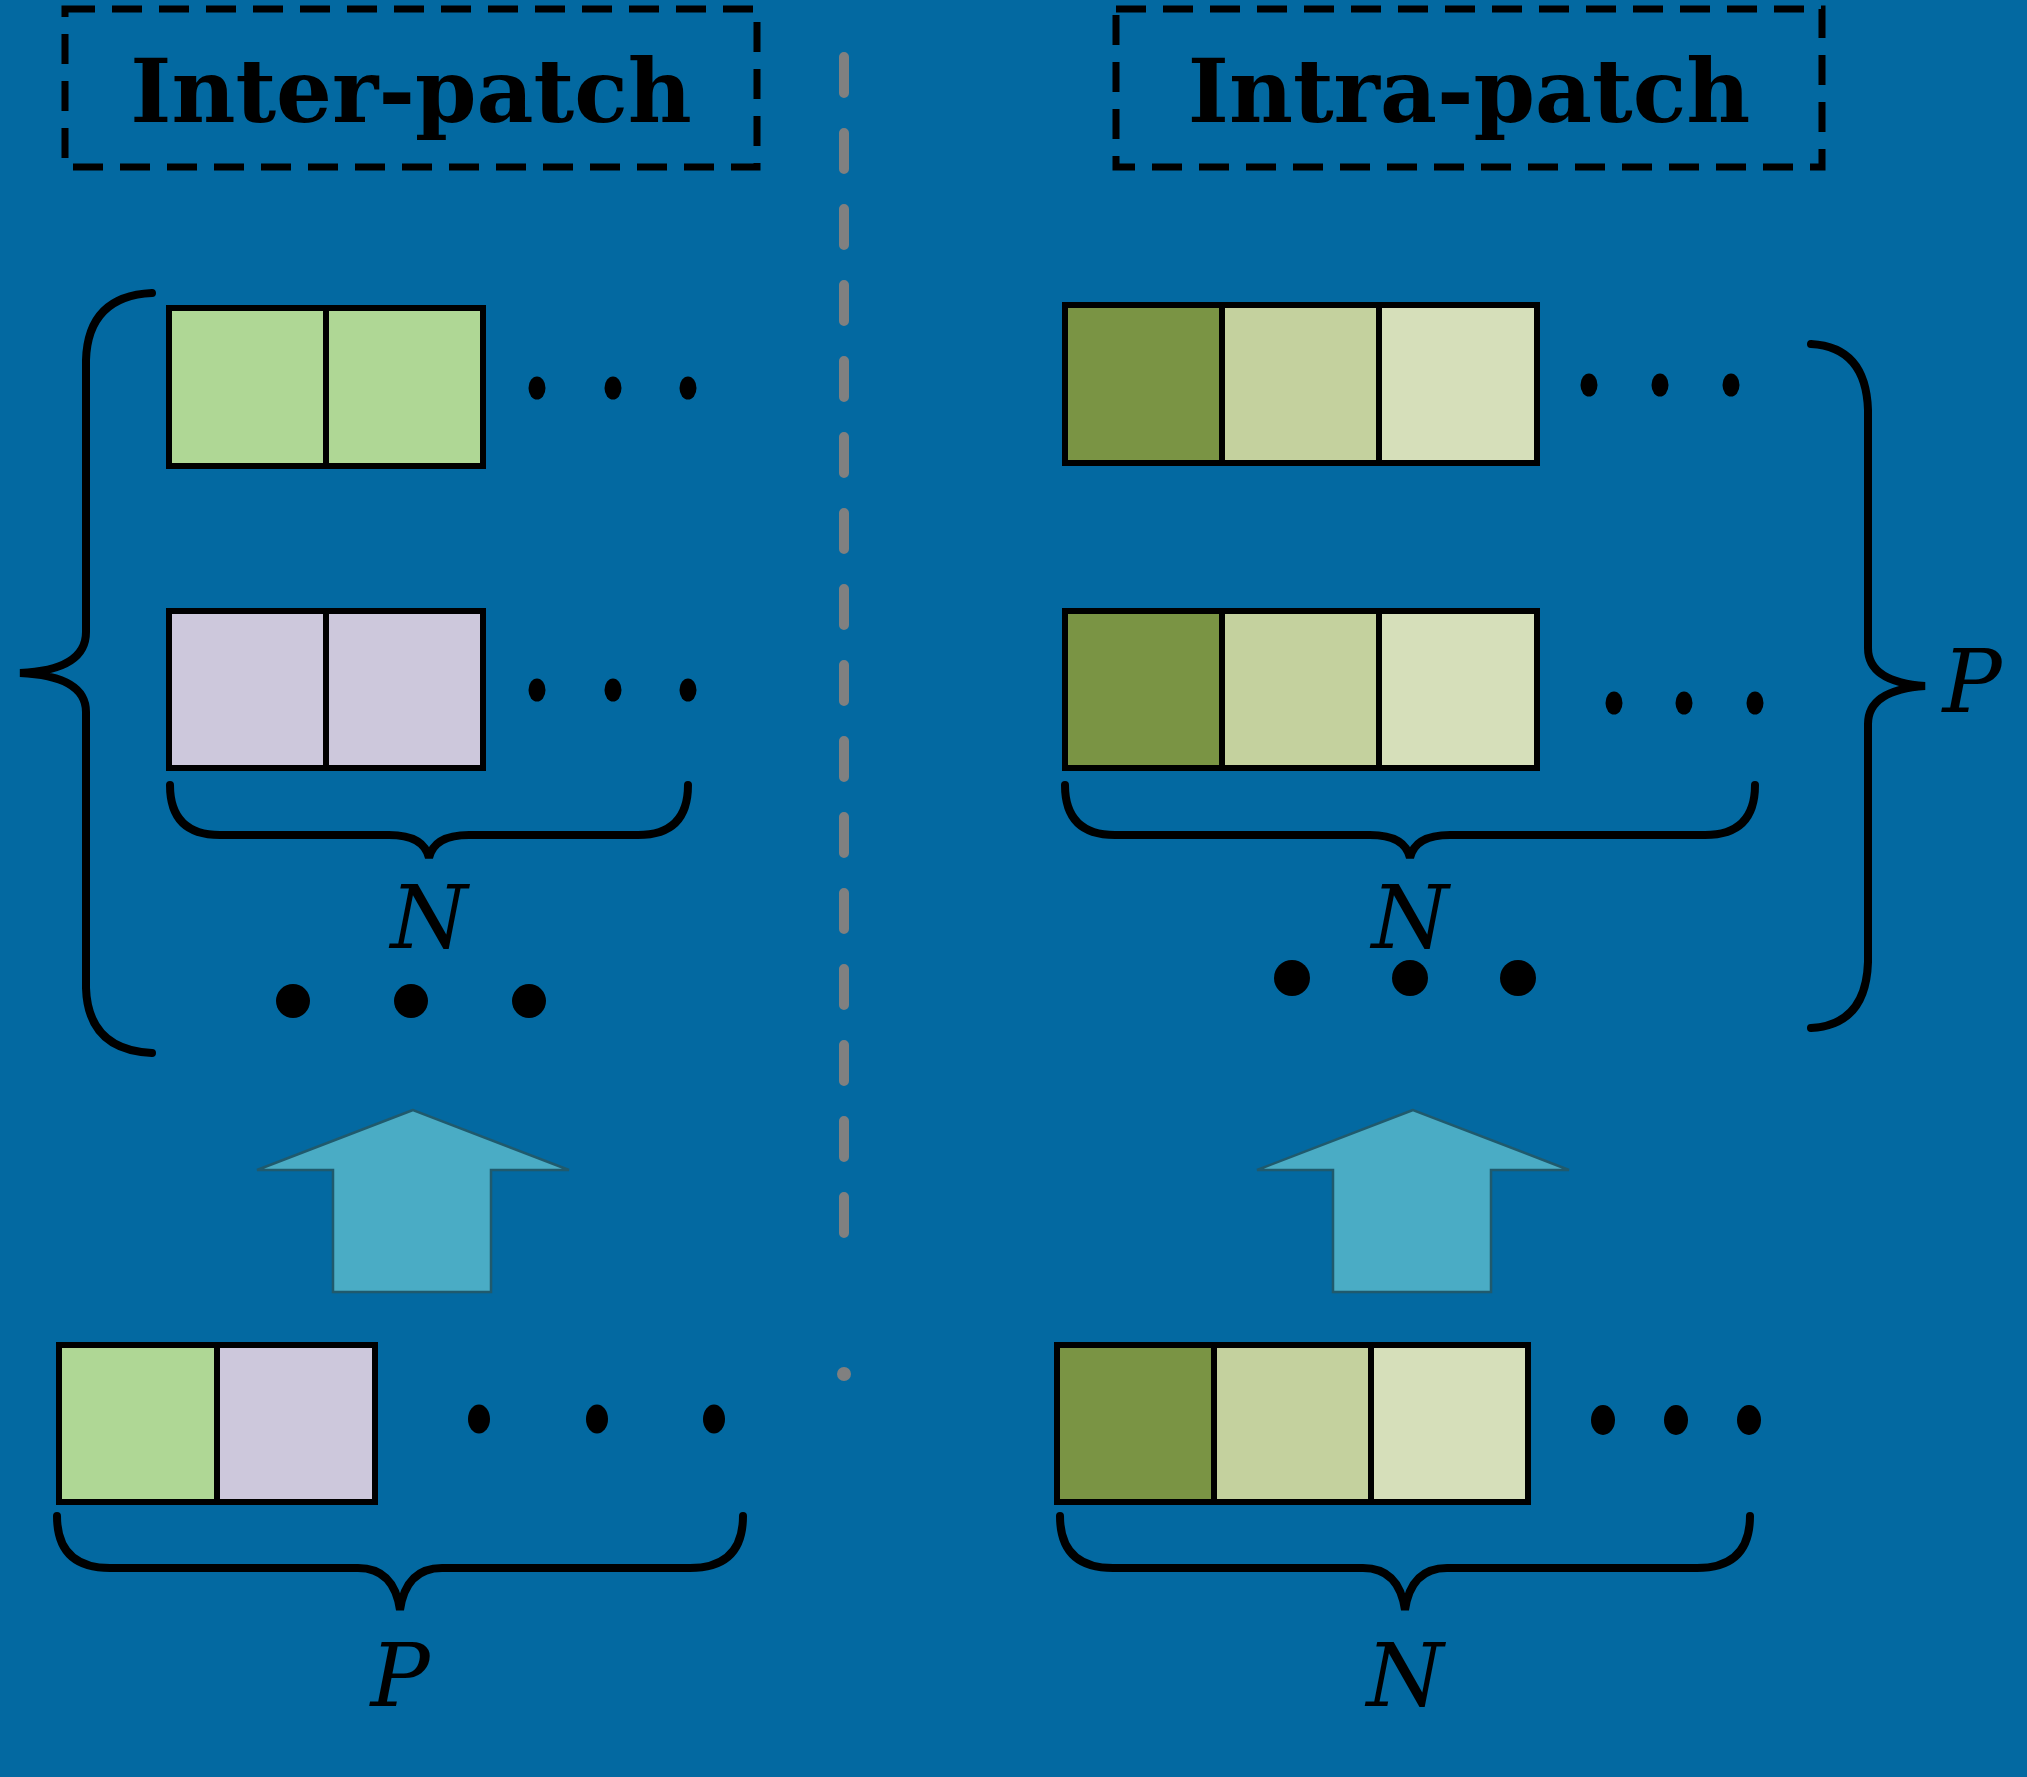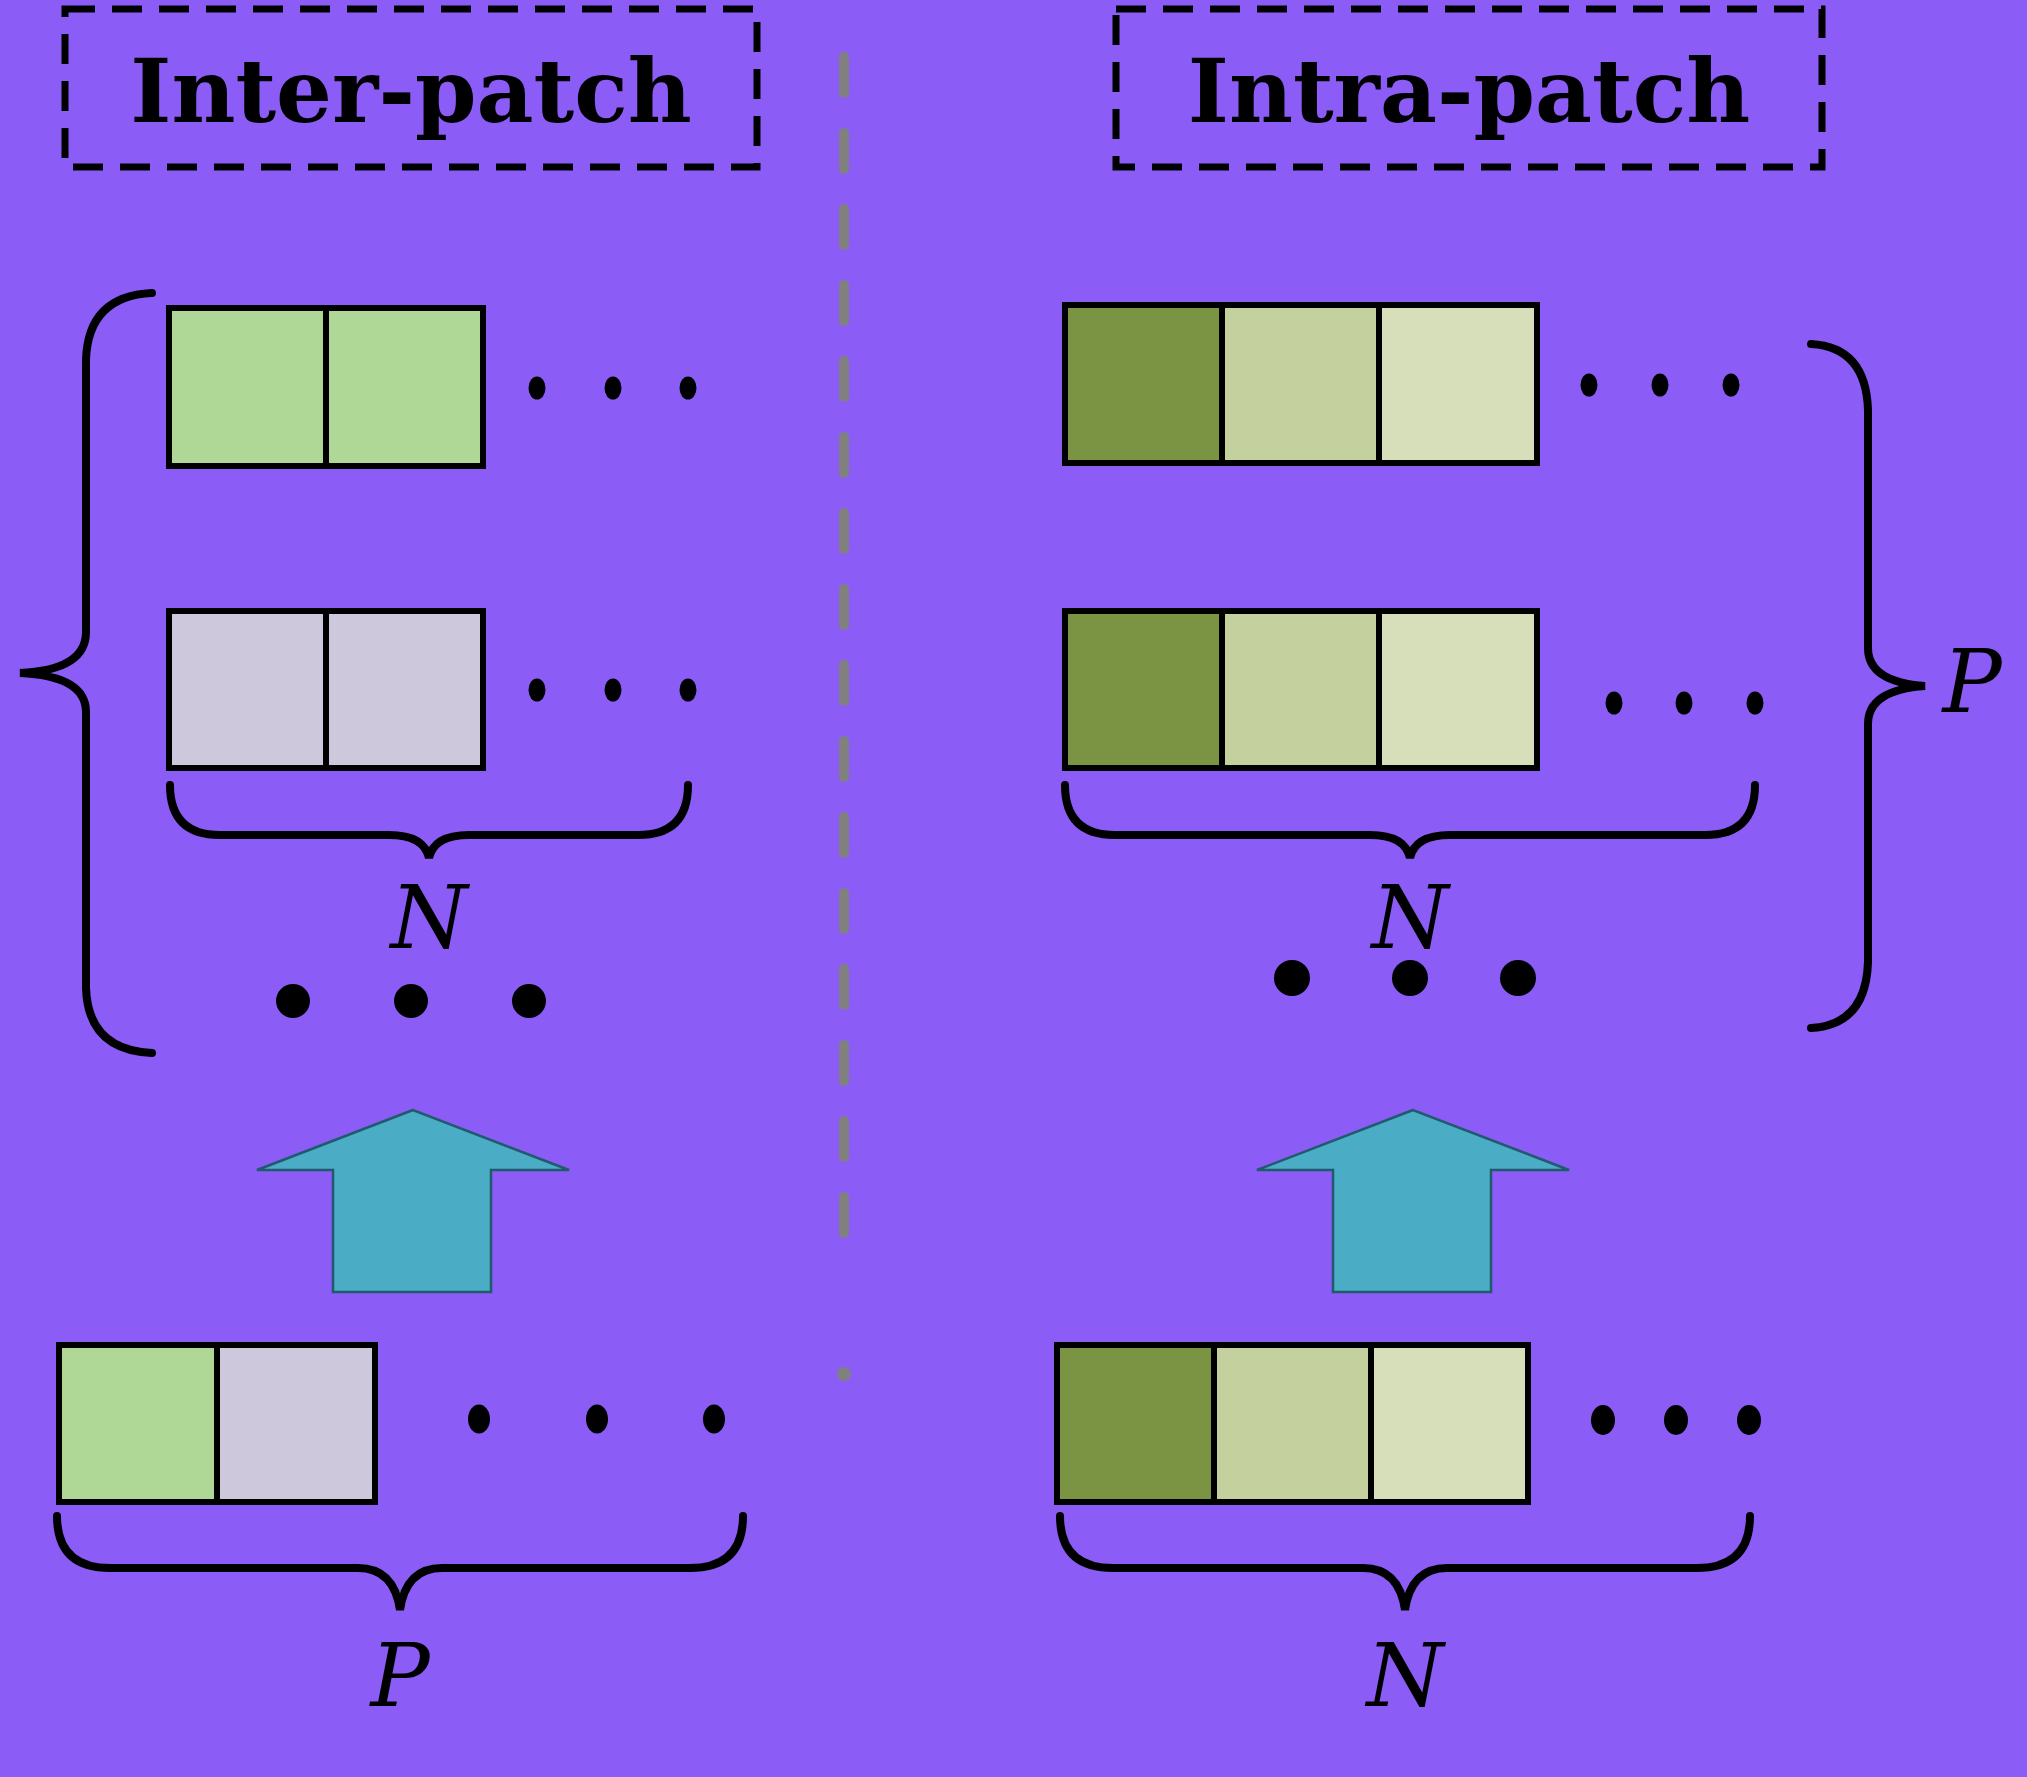"Inter-patch" .stage { background: #8b5cf6 -> #0369a1 }
